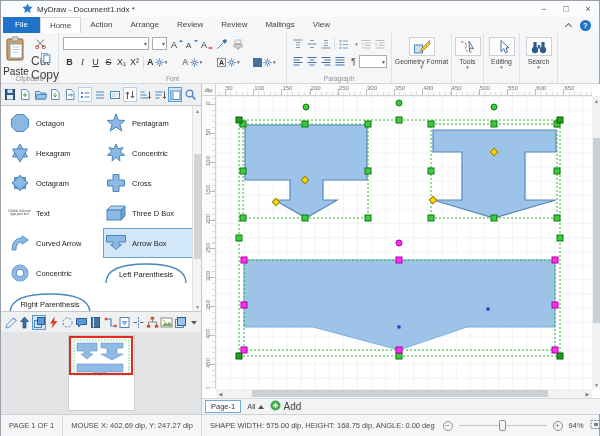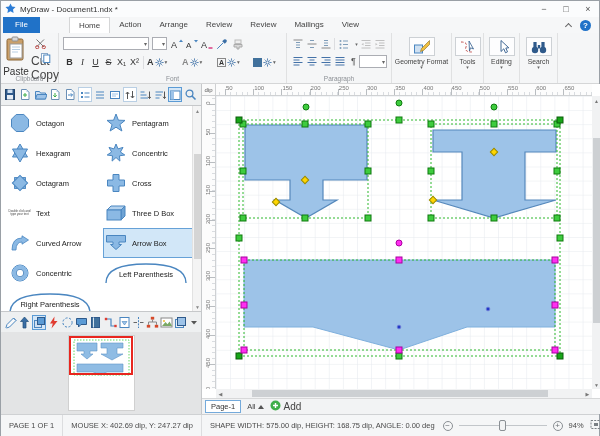"MyDraw - Document1.ndx *" #titlebar { padding-left: 4px -> 21px }
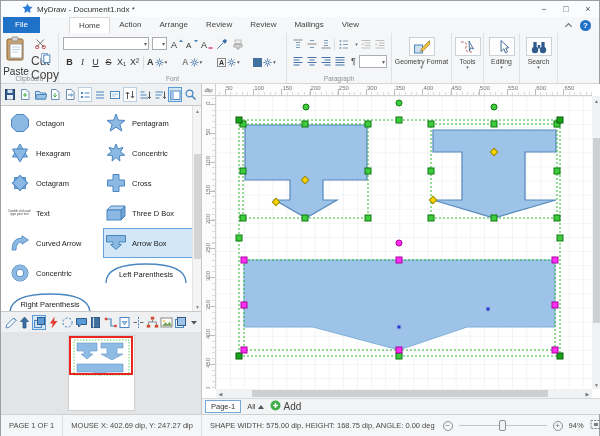"Home" div { margin-left: 29px -> none }
